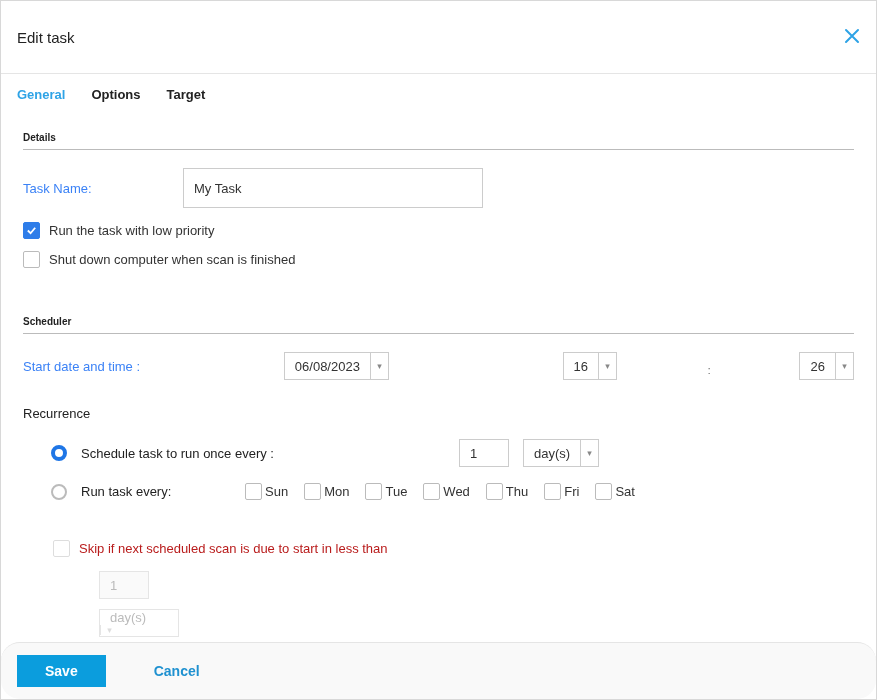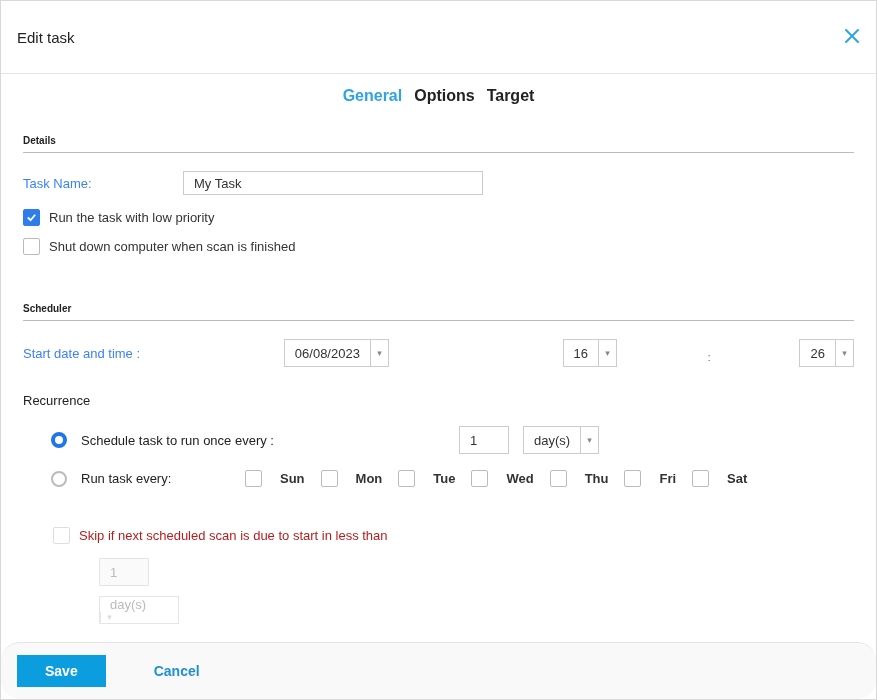"General" .tabs { font-size: 16px -> 13px; gap: 12px -> 26px; justify-content: center -> none }
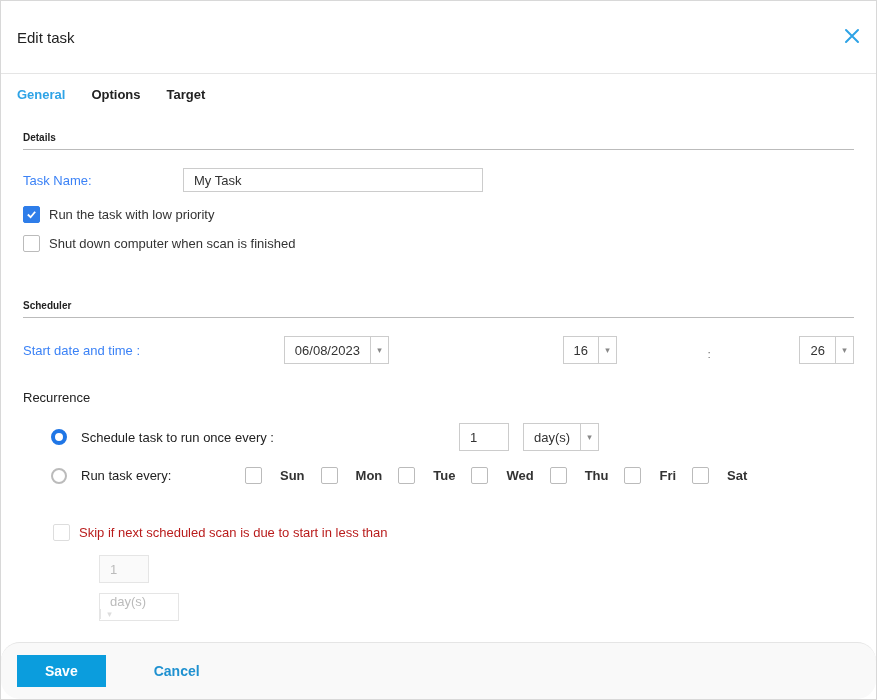"My Task" input[type="text"].text-input { height: 24px -> 40px }
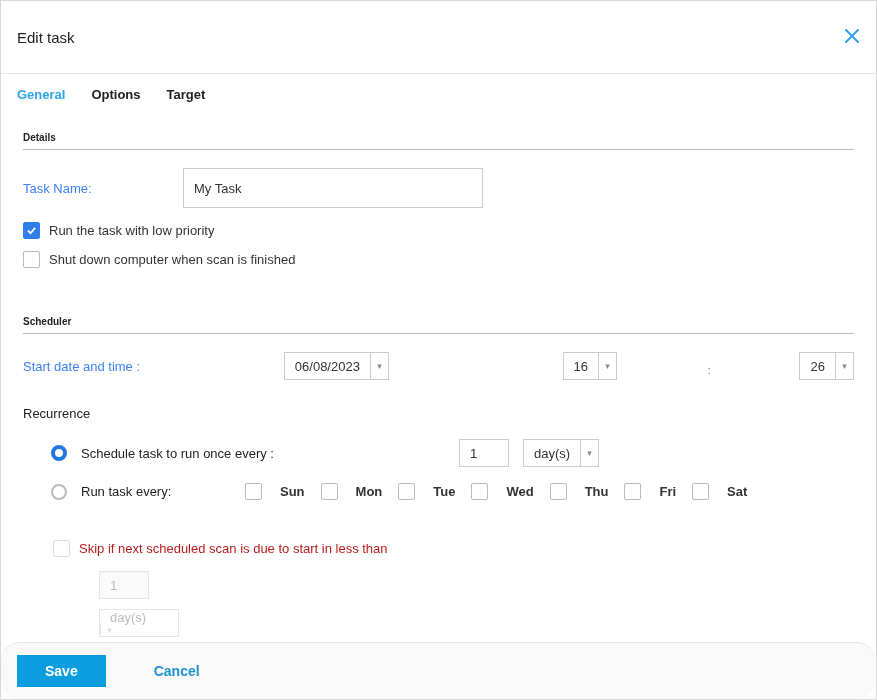"Sun" .day-item { font-weight: bold -> none; gap: 18px -> 3px }
